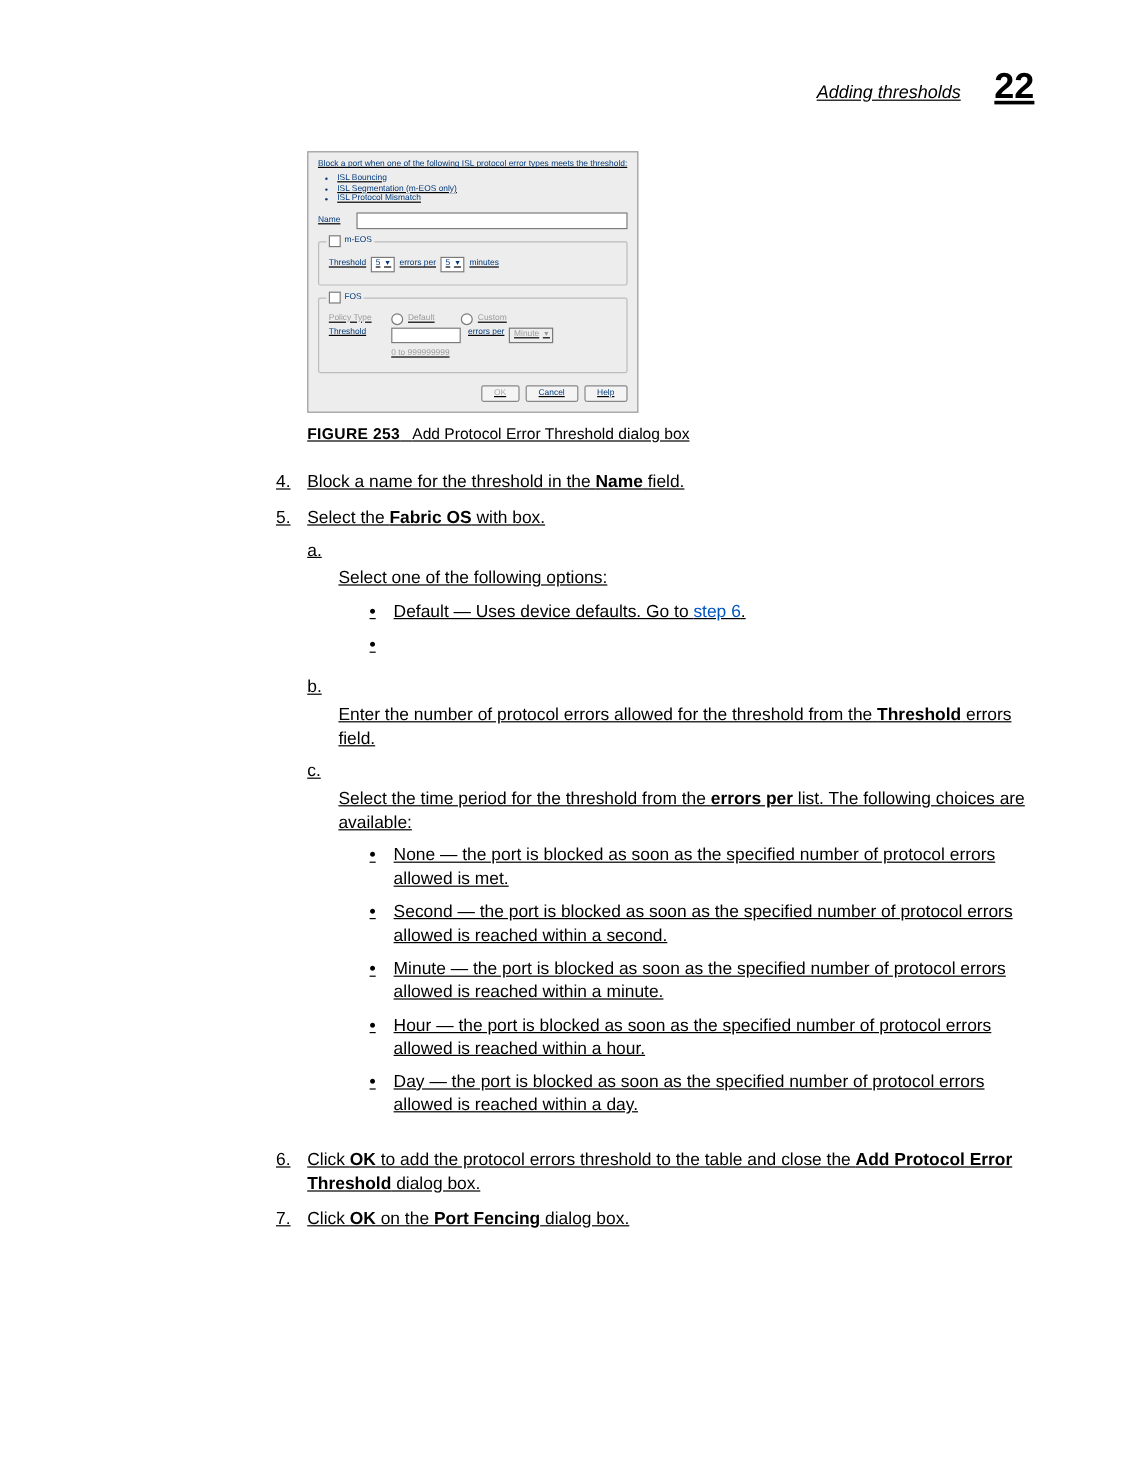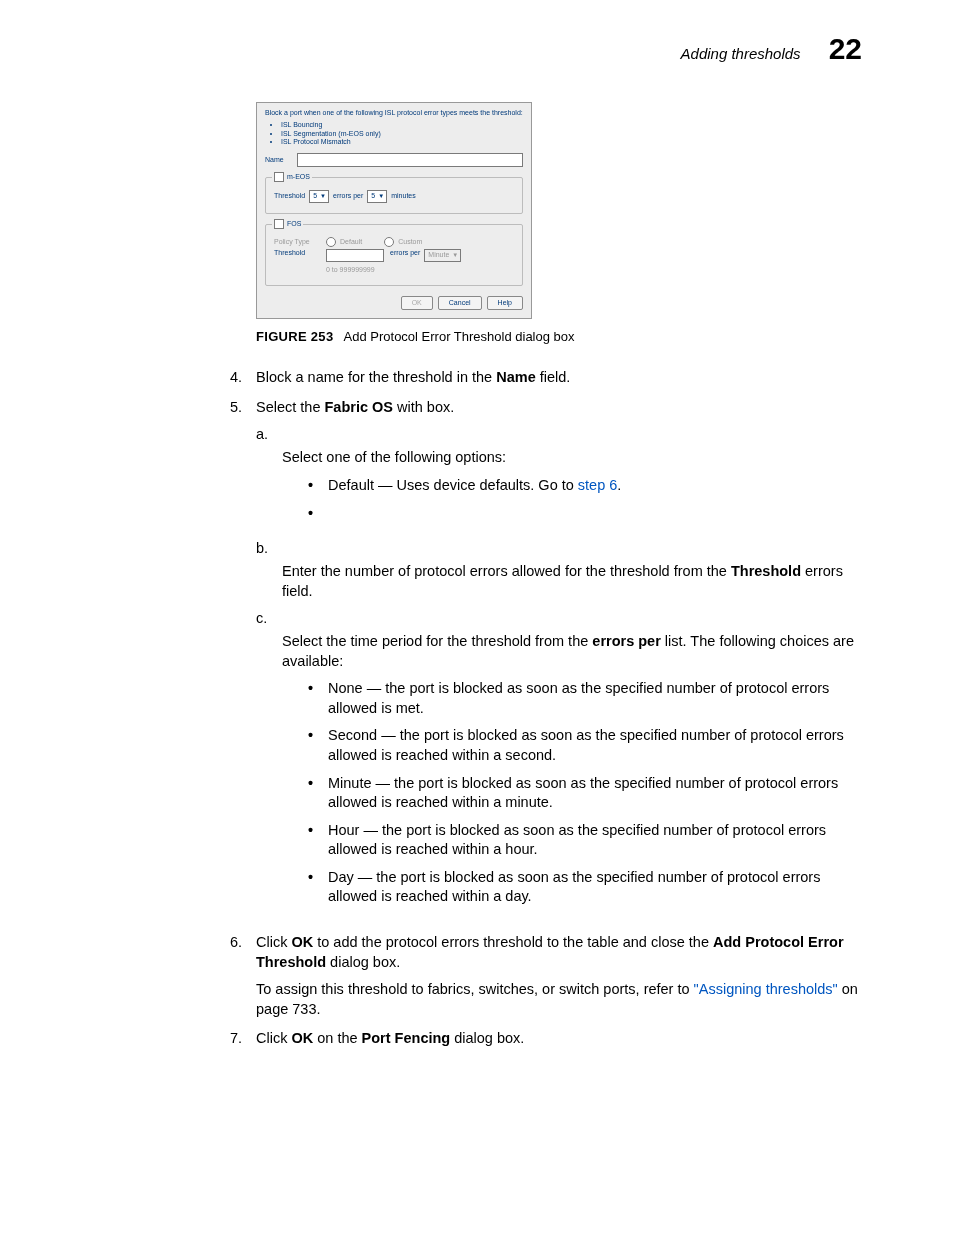"Adding thresholds" .page { padding: 32px 86px 0 86px -> 56px 86px 0 86px; text-decoration: none -> underline }
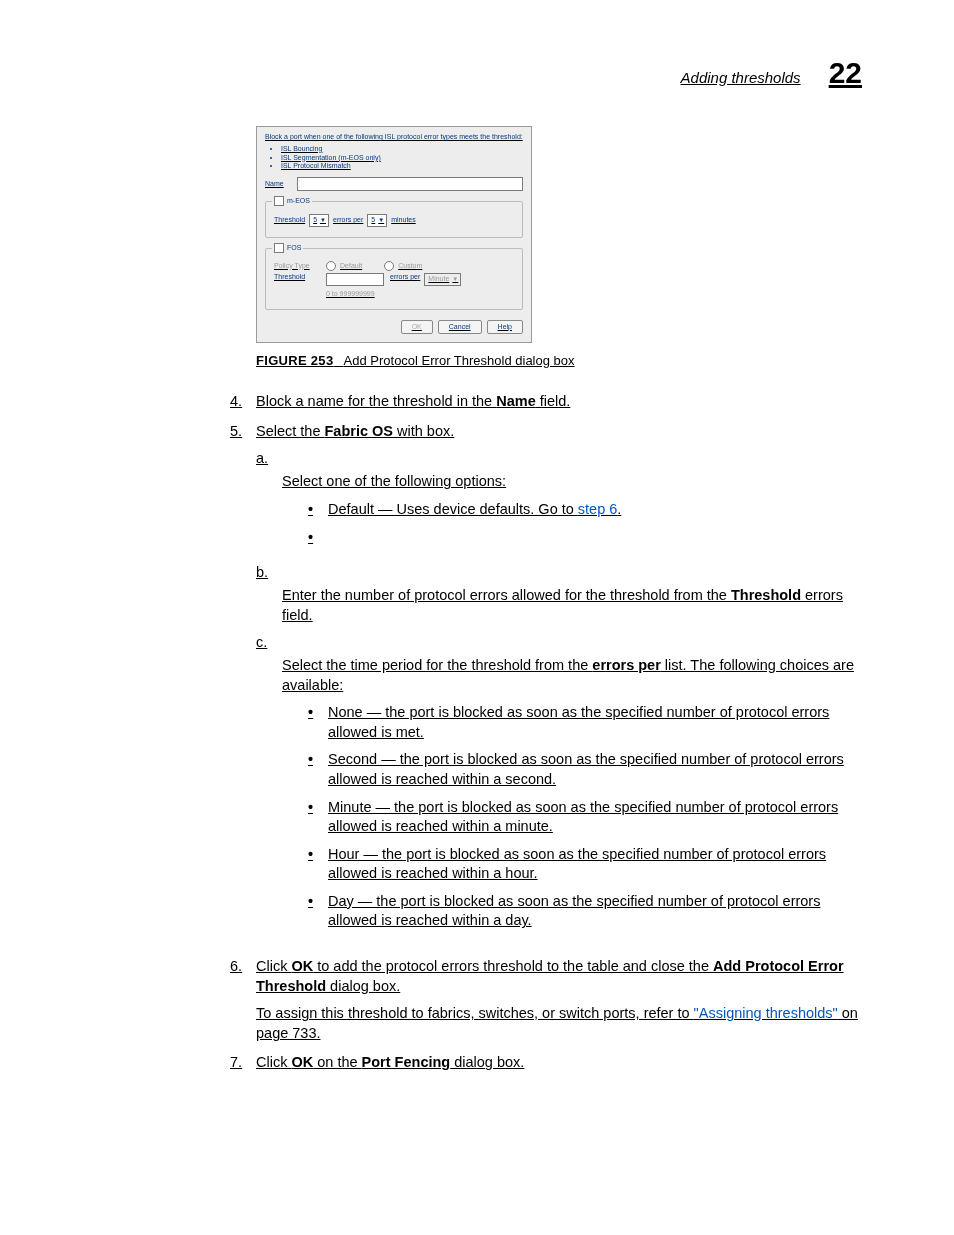"To assign this threshold to" div.para { html: <div> <span>To assign this threshold to fabrics, switches, or switch ports, refer to </span><span>"Assigning thresholds"</span><span> on page 733.</span> </div> -> none }
